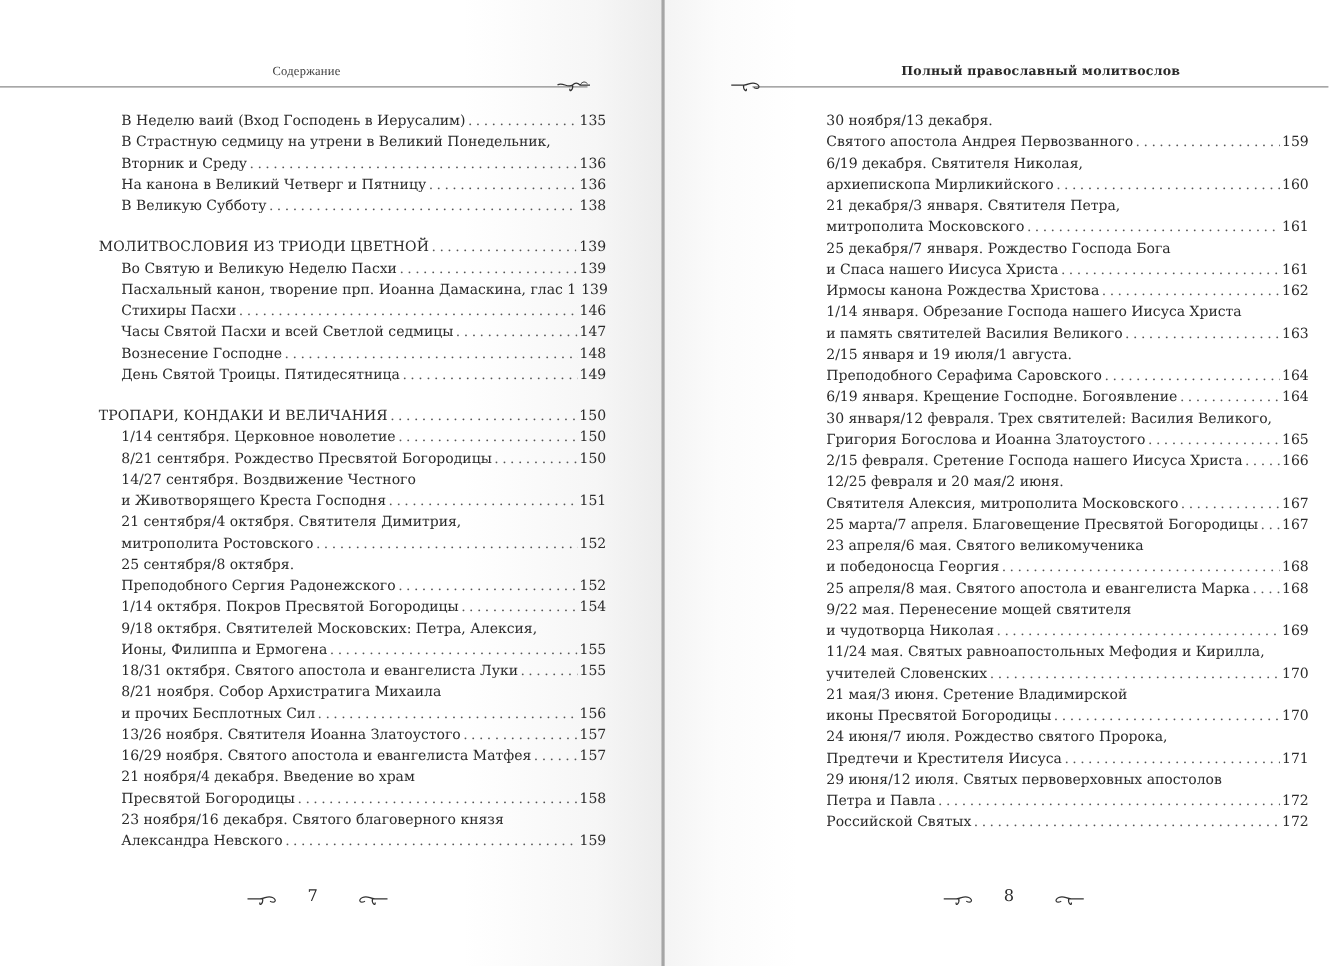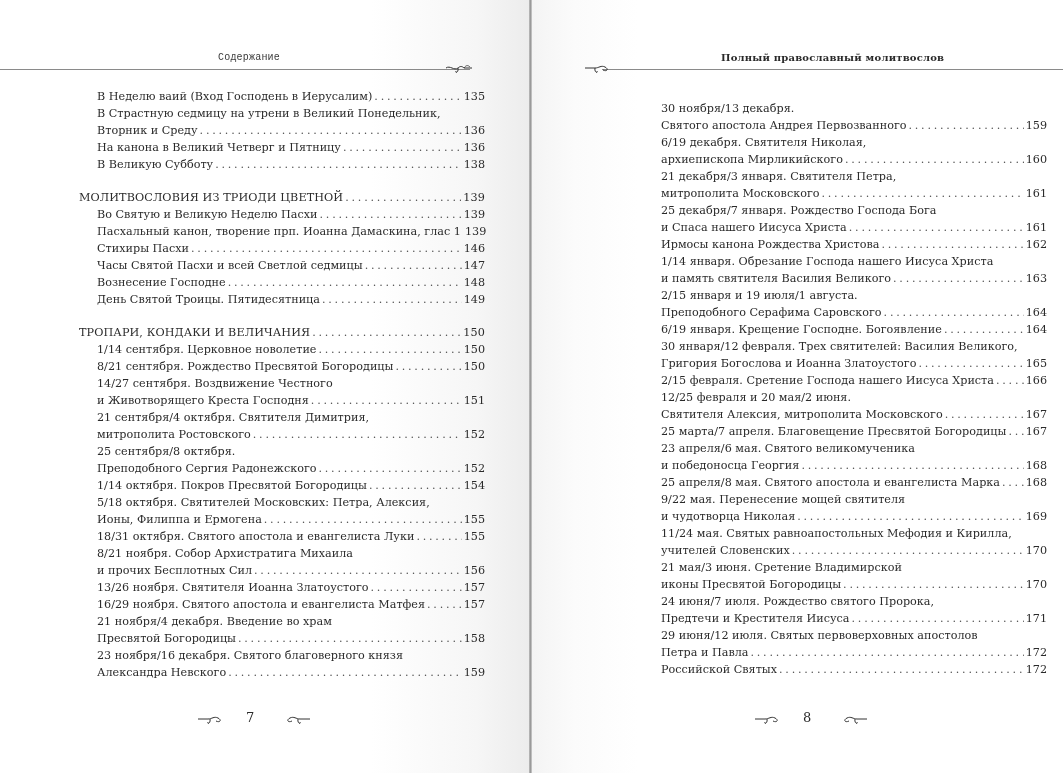"Содержание" .page-left .running-head { font-family: Liberation Mono, monospace -> Liberation Serif, serif }
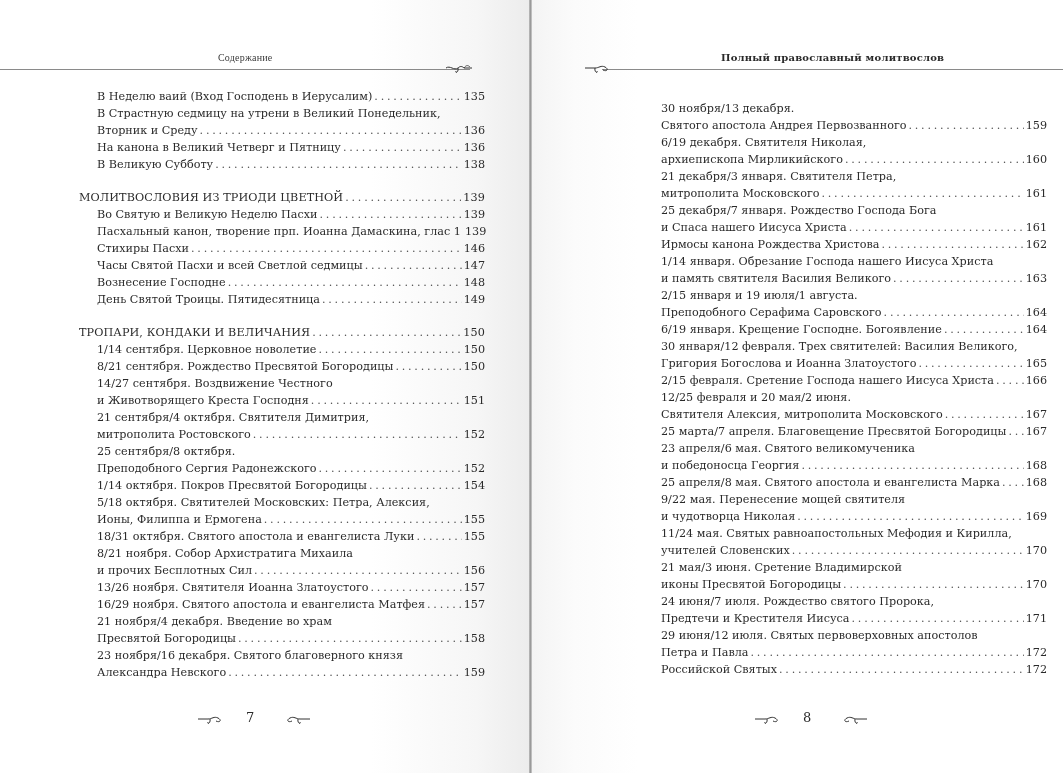"30 ноября/13 декабря." .page-right .toc { top: 100px -> 88px }
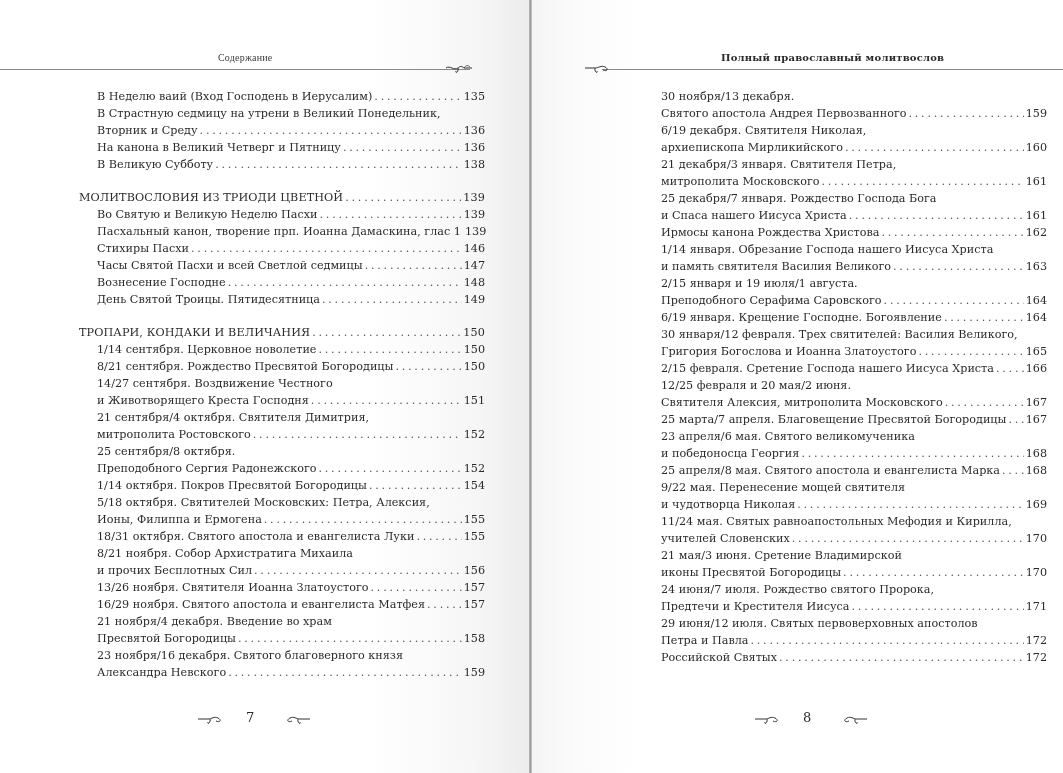"и память святителя Василия Великого" span.t { text: святителя -> святителей }
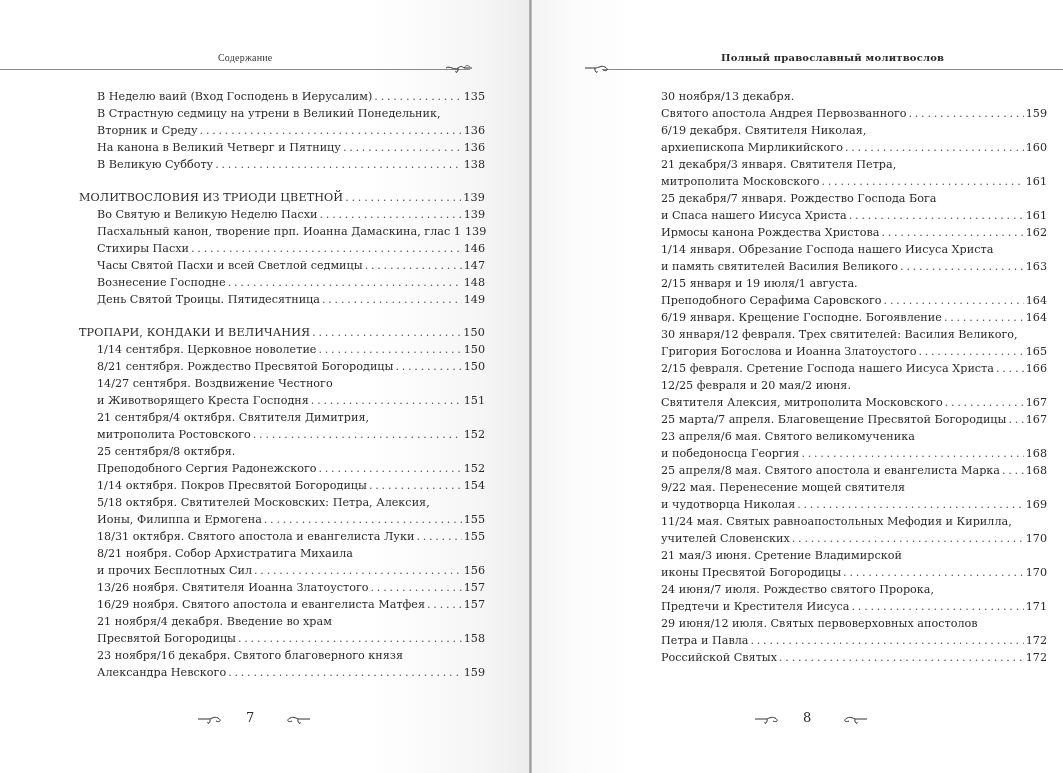"5/18 октября. Святителей Московских:" span.t { text: 5/18 -> 9/18 }
